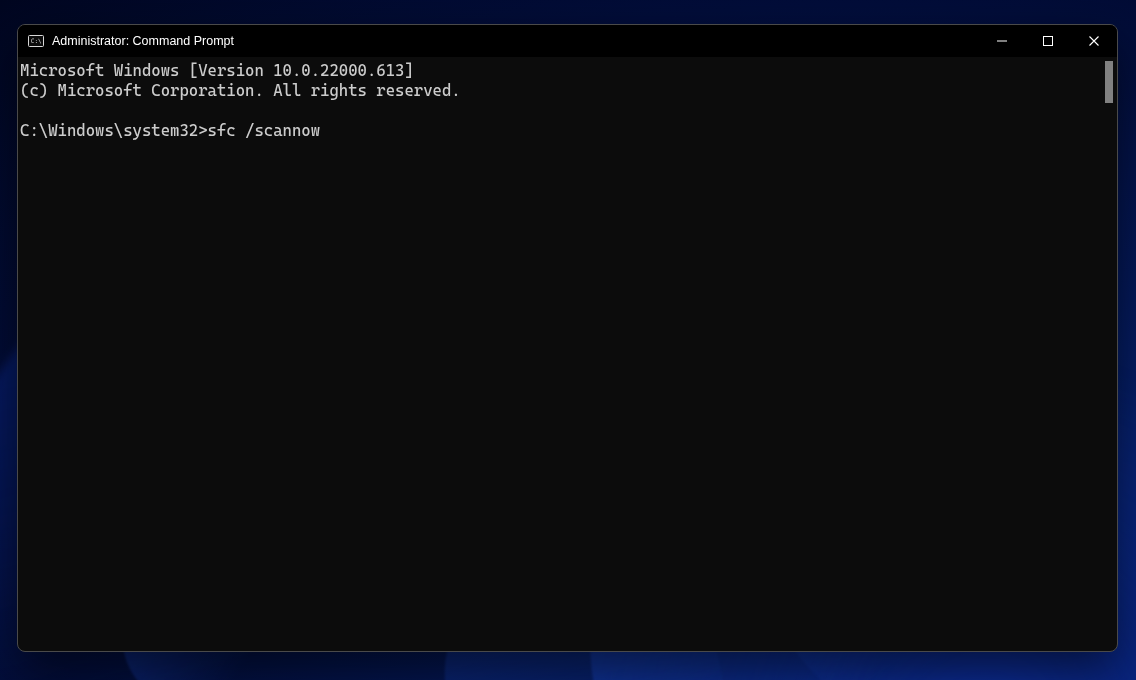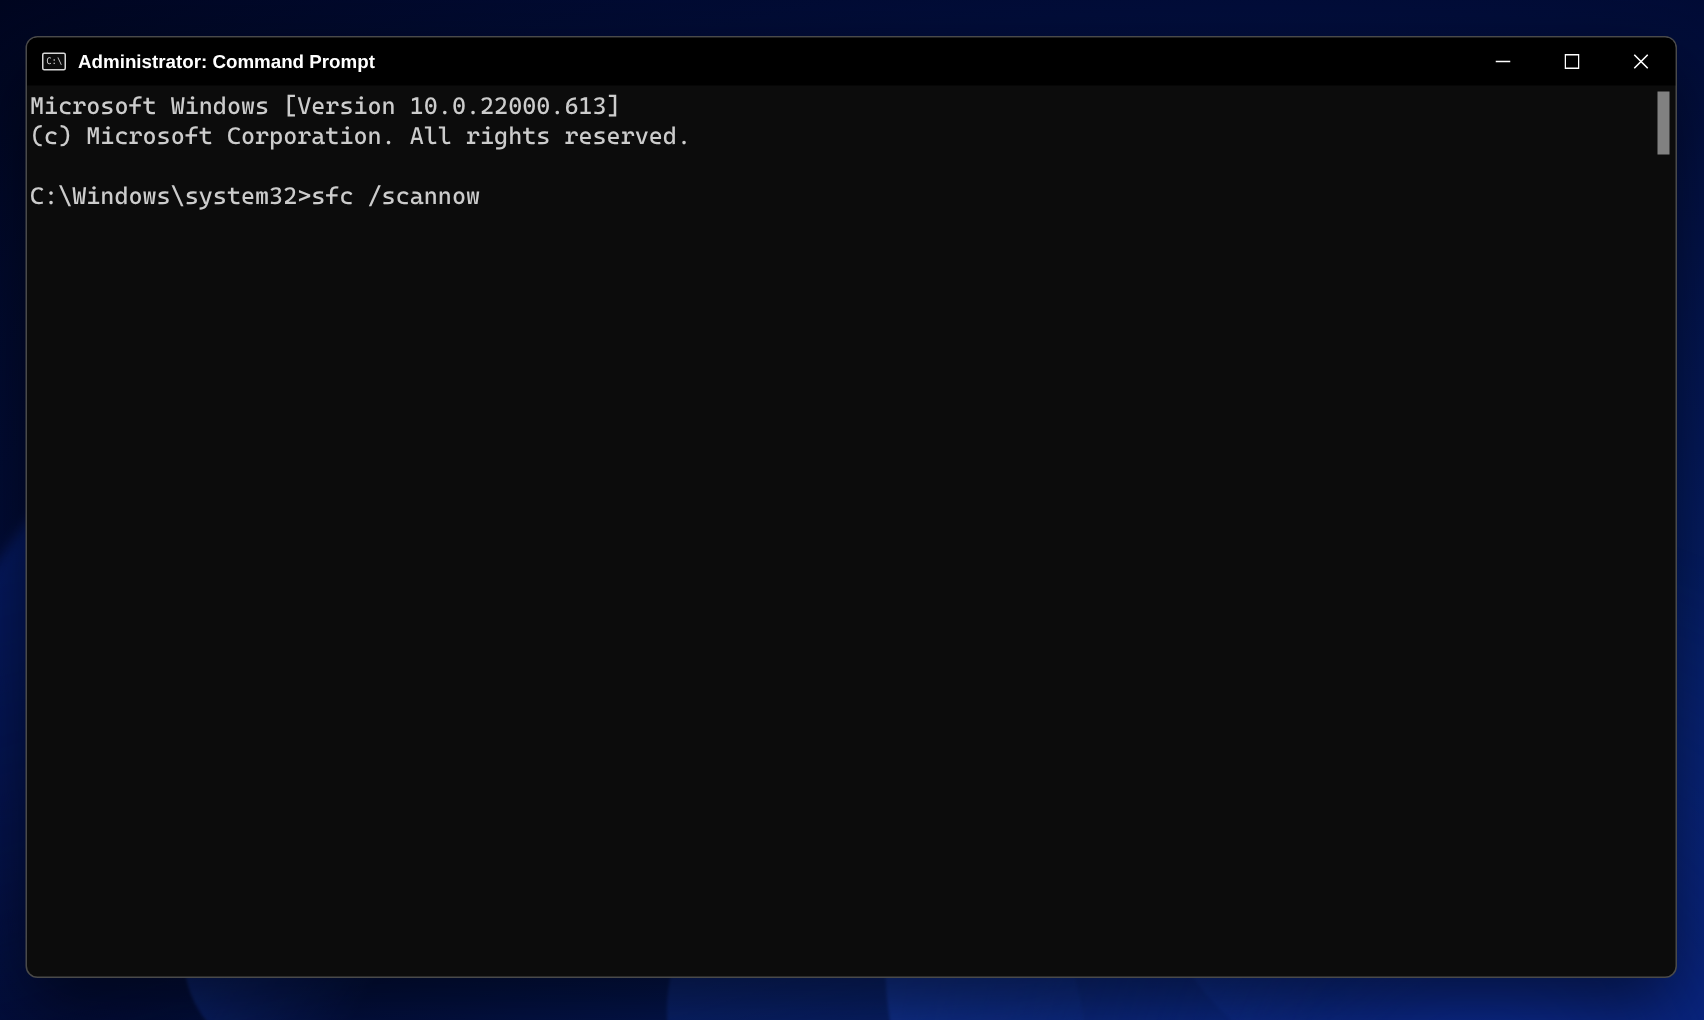"Administrator: Command Prompt" .title-text { font-weight: 700 -> 400 }
